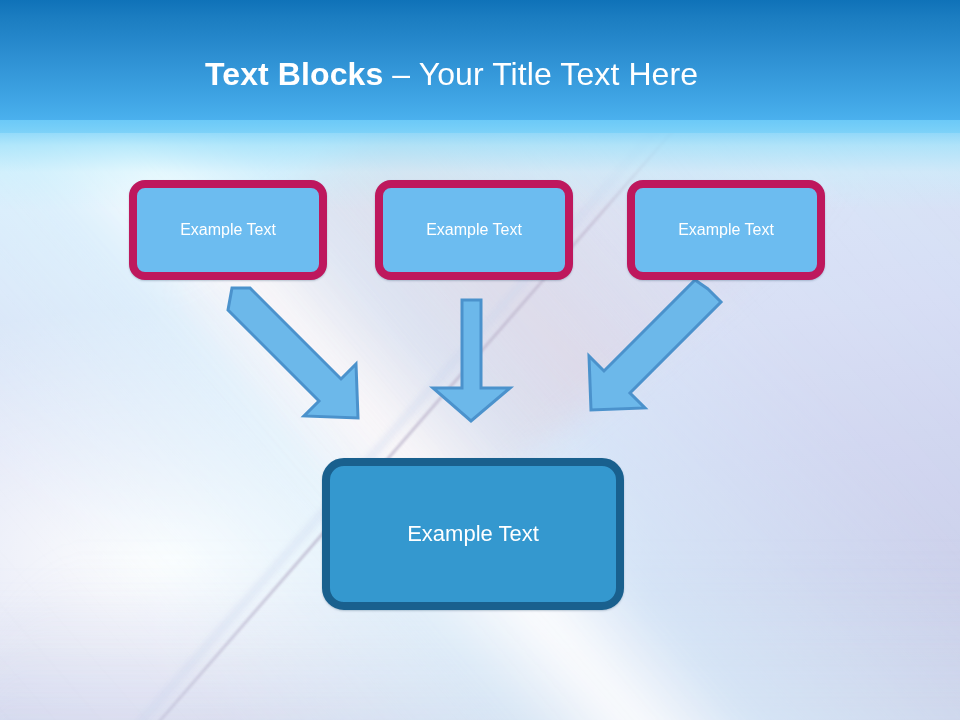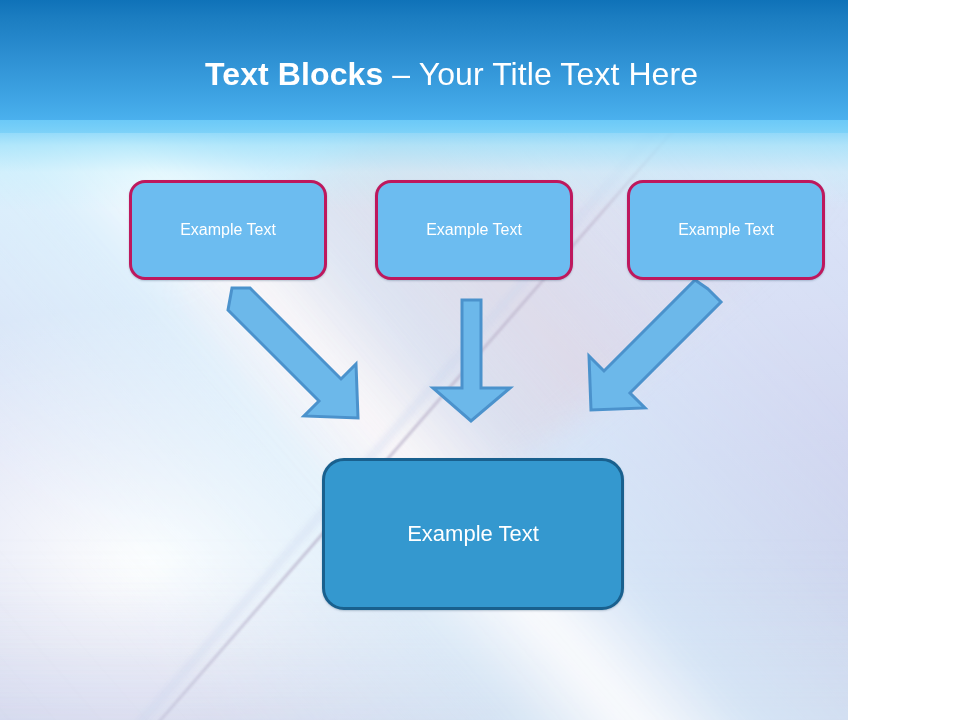"Text Blocks – Your Title" #slide { width: 848px -> 960px }
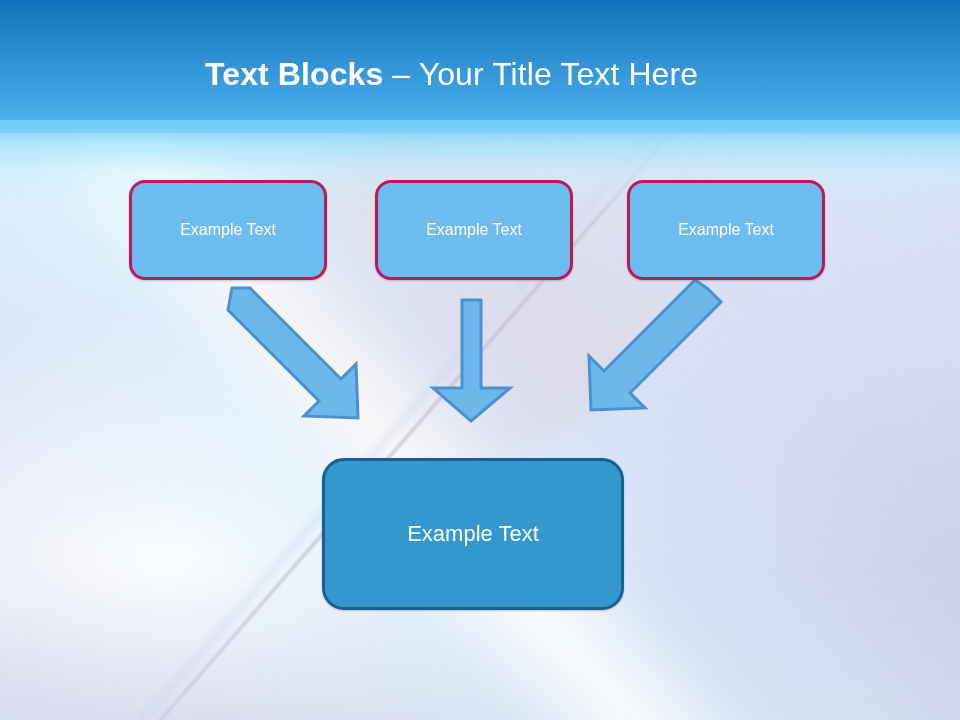"Example Text" .tbox { border: 3px solid #be185d -> 8px solid #be185d }
